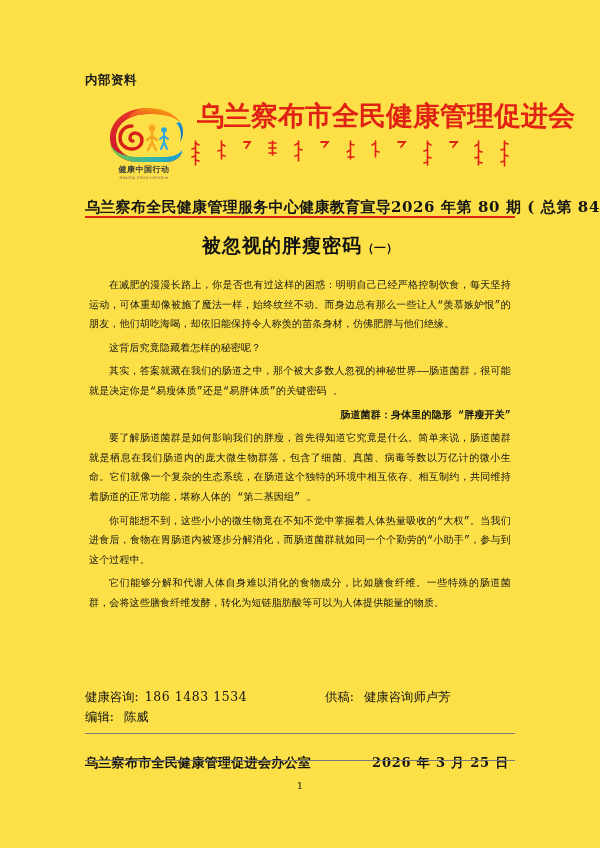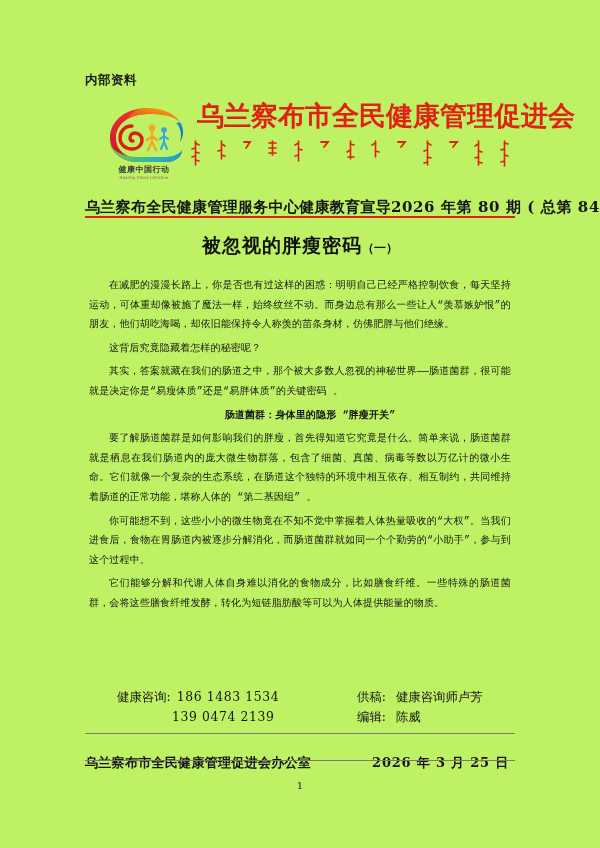"内部资料" .page { background: #bef264 -> #fde047 }
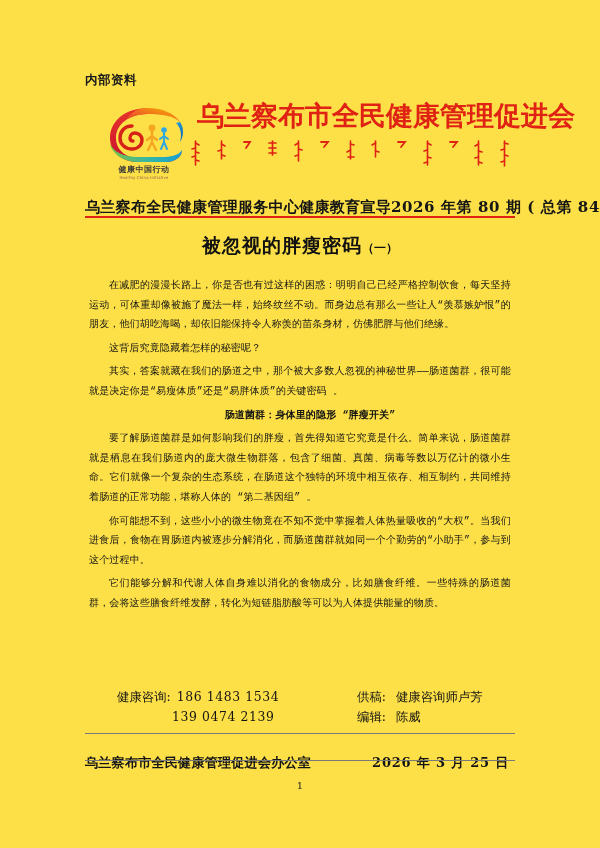"肠道菌群：身体里的隐形 “胖瘦开关”" .para.sub { text-align: center -> right }
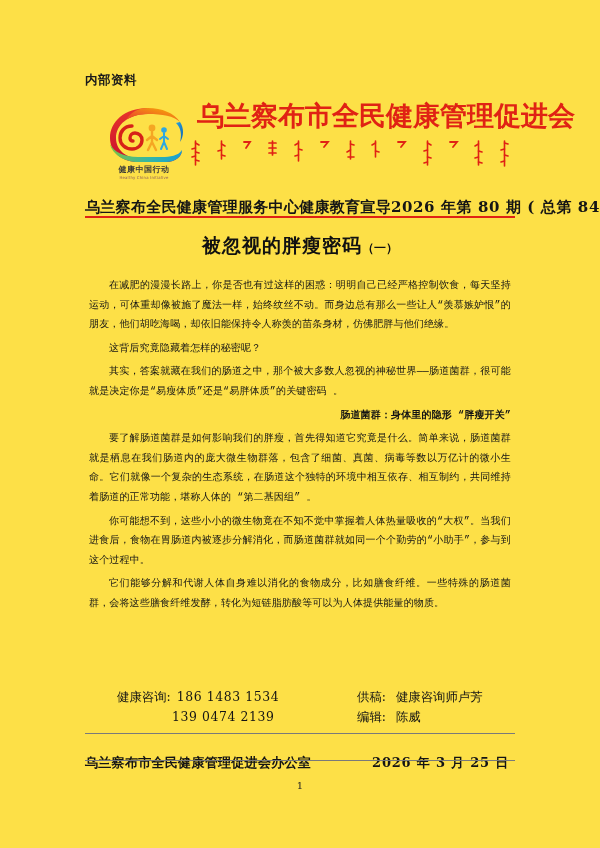"健康咨询:" .contact-row { margin-left: 32px -> none }
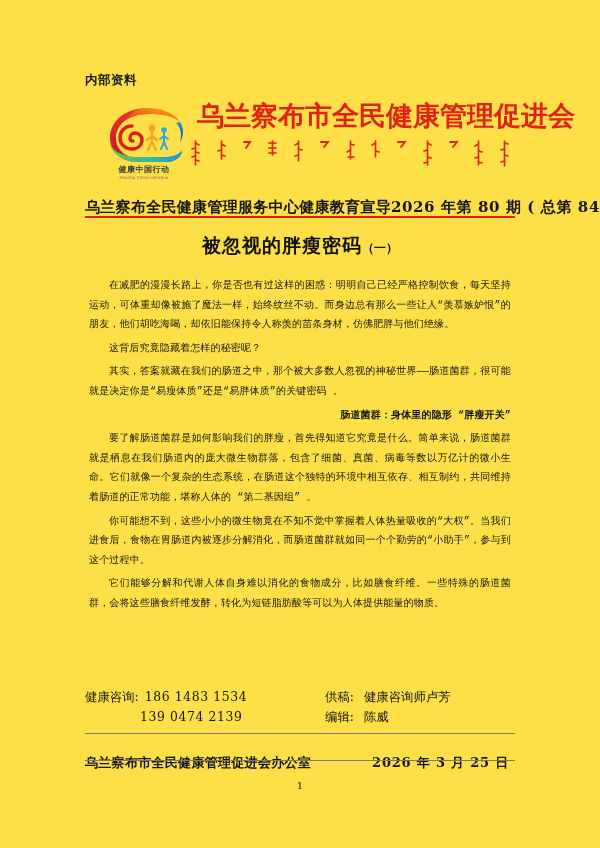"139 0474 2139" span.contact-left { html: <span> <span>139 0474 2139</span> </span> -> none }
